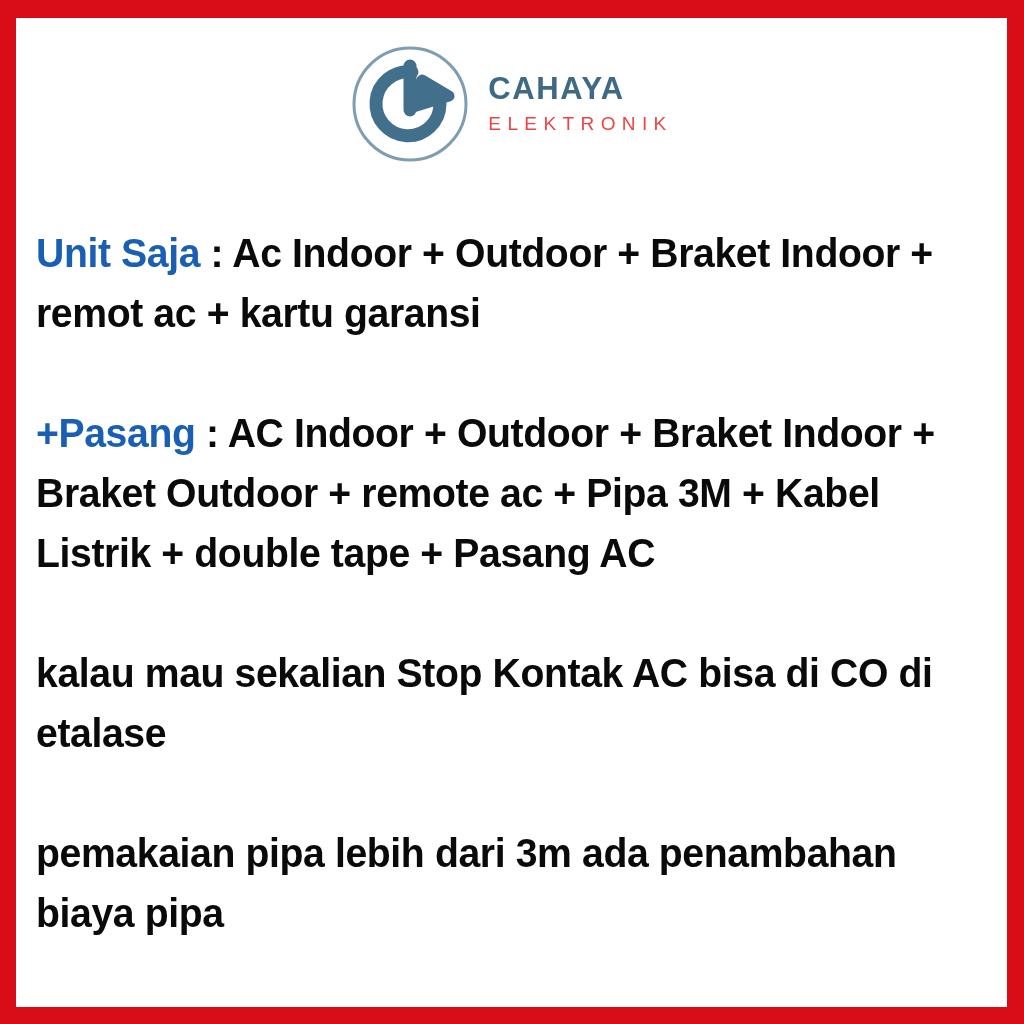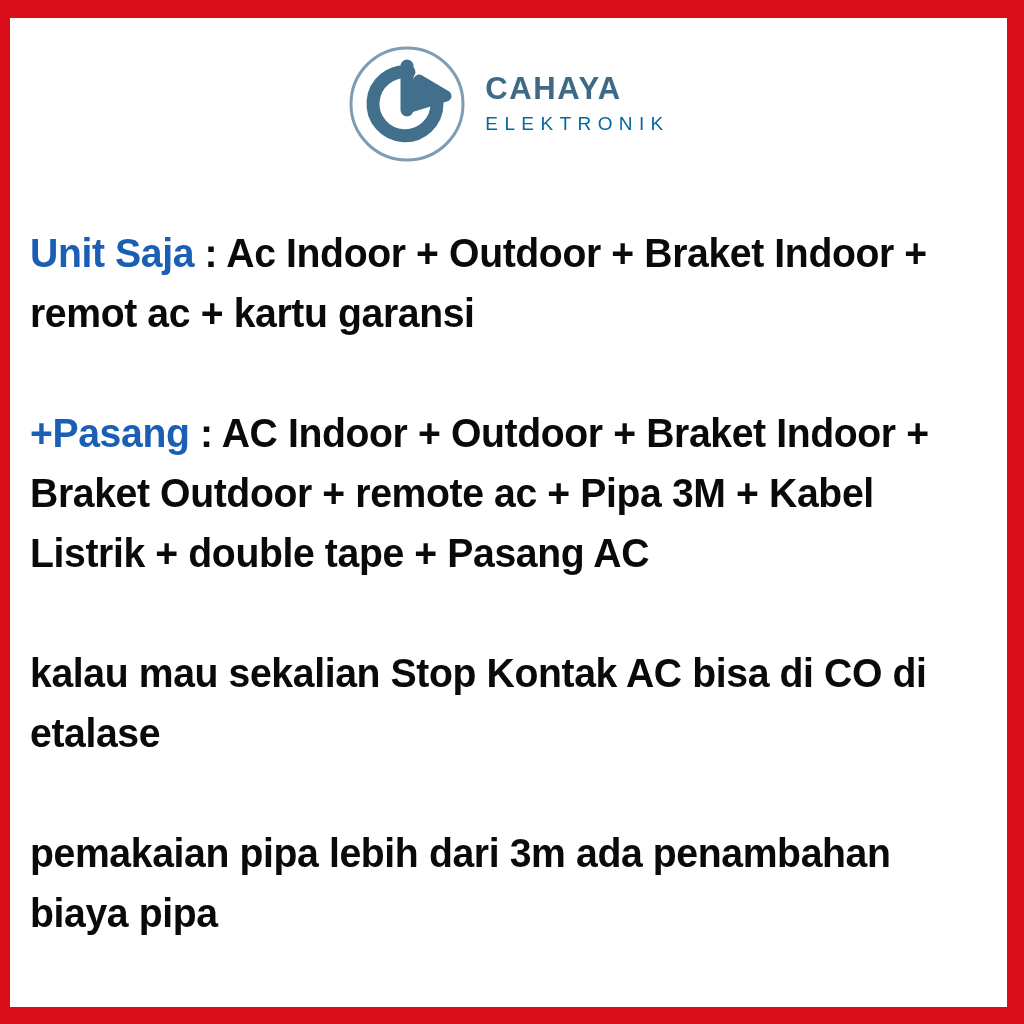"CAHAYA" #poster { padding: 18px 17px 17px 10px -> 18px 17px 17px 16px }
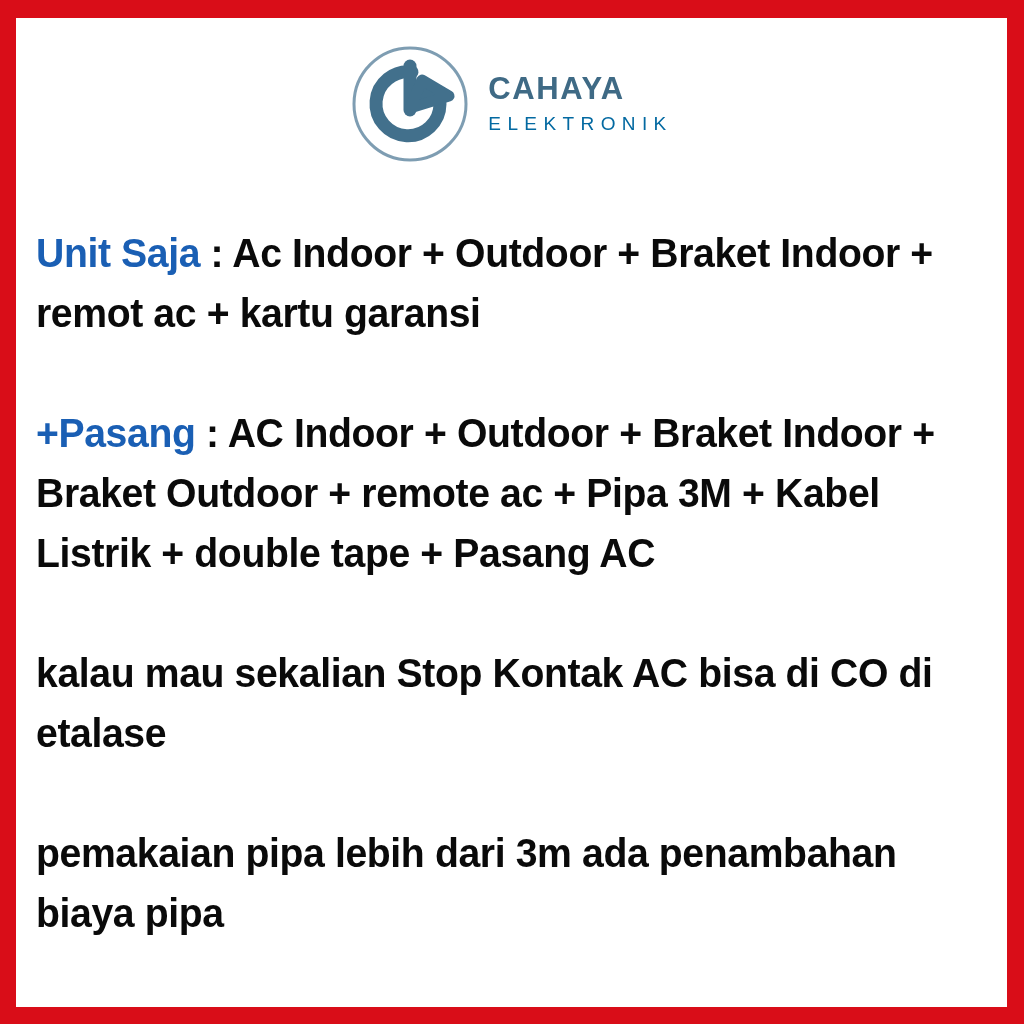"ELEKTRONIK" .wordmark-sub { color: #0369a1 -> #ef4444 }
